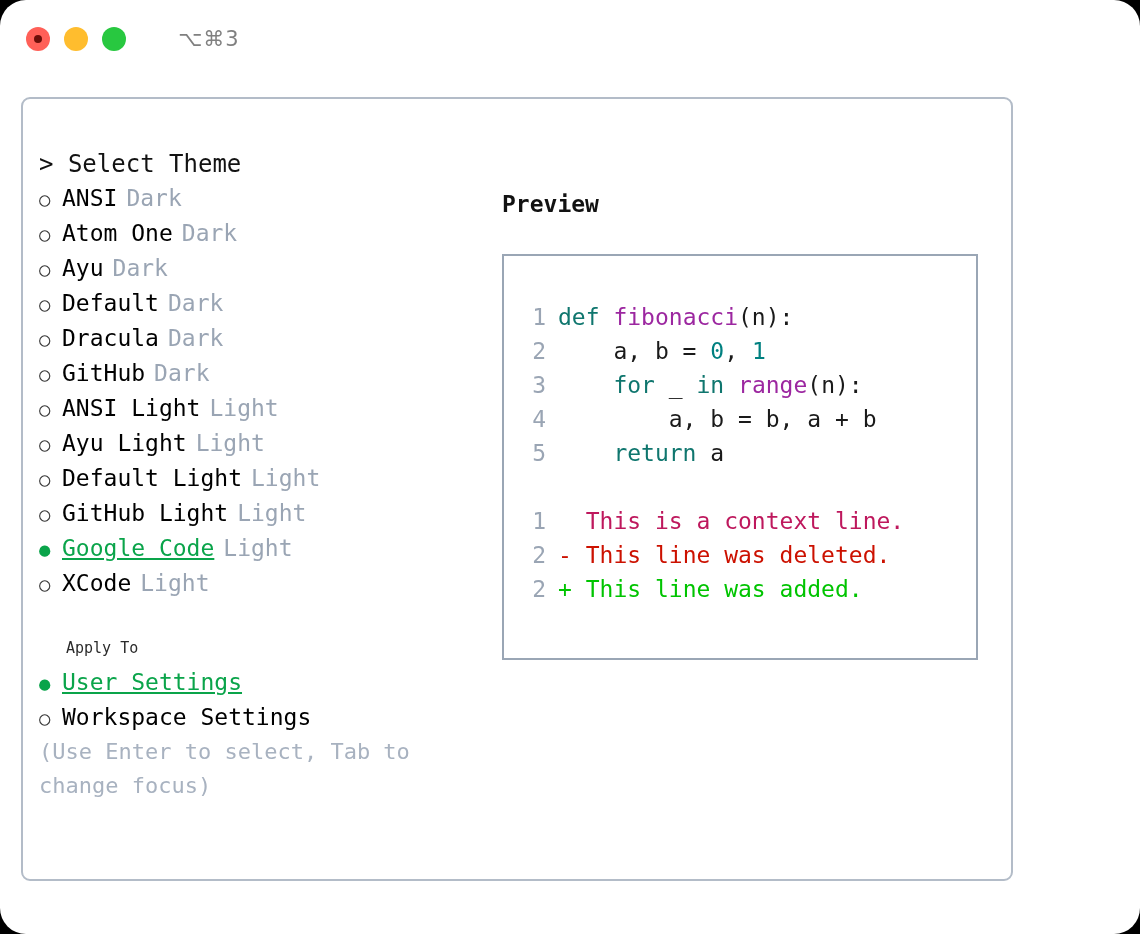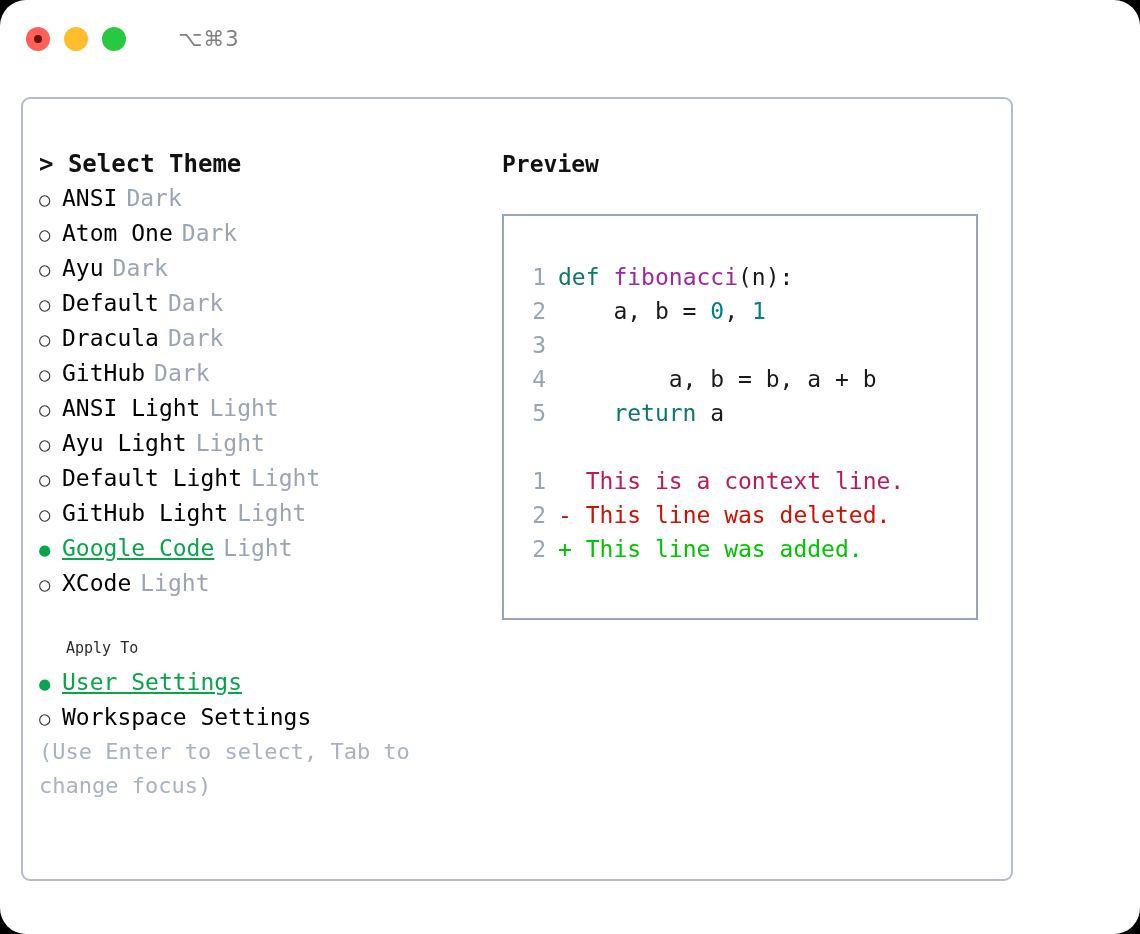"> Select Theme" .section-header { font-weight: bold -> normal }
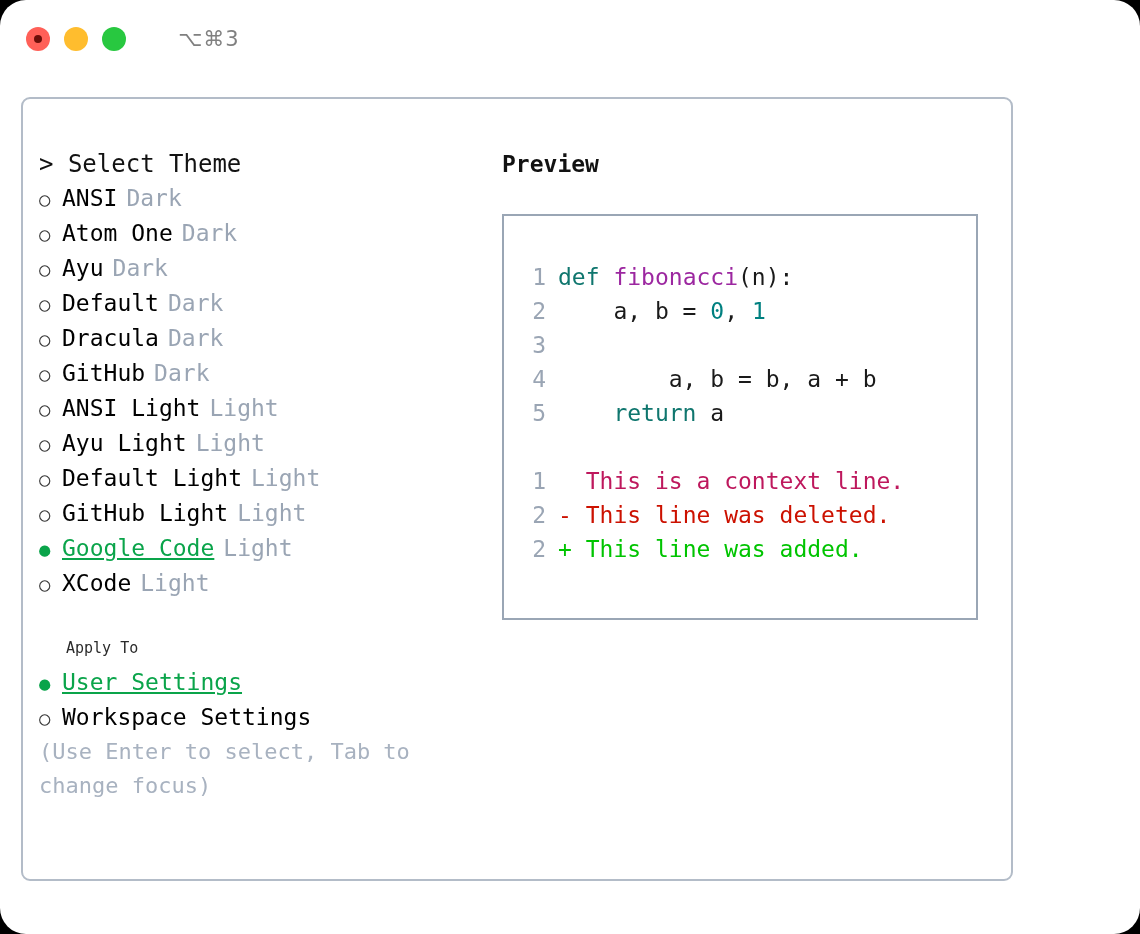"Preview" .preview-title { margin-top: none -> 40px }
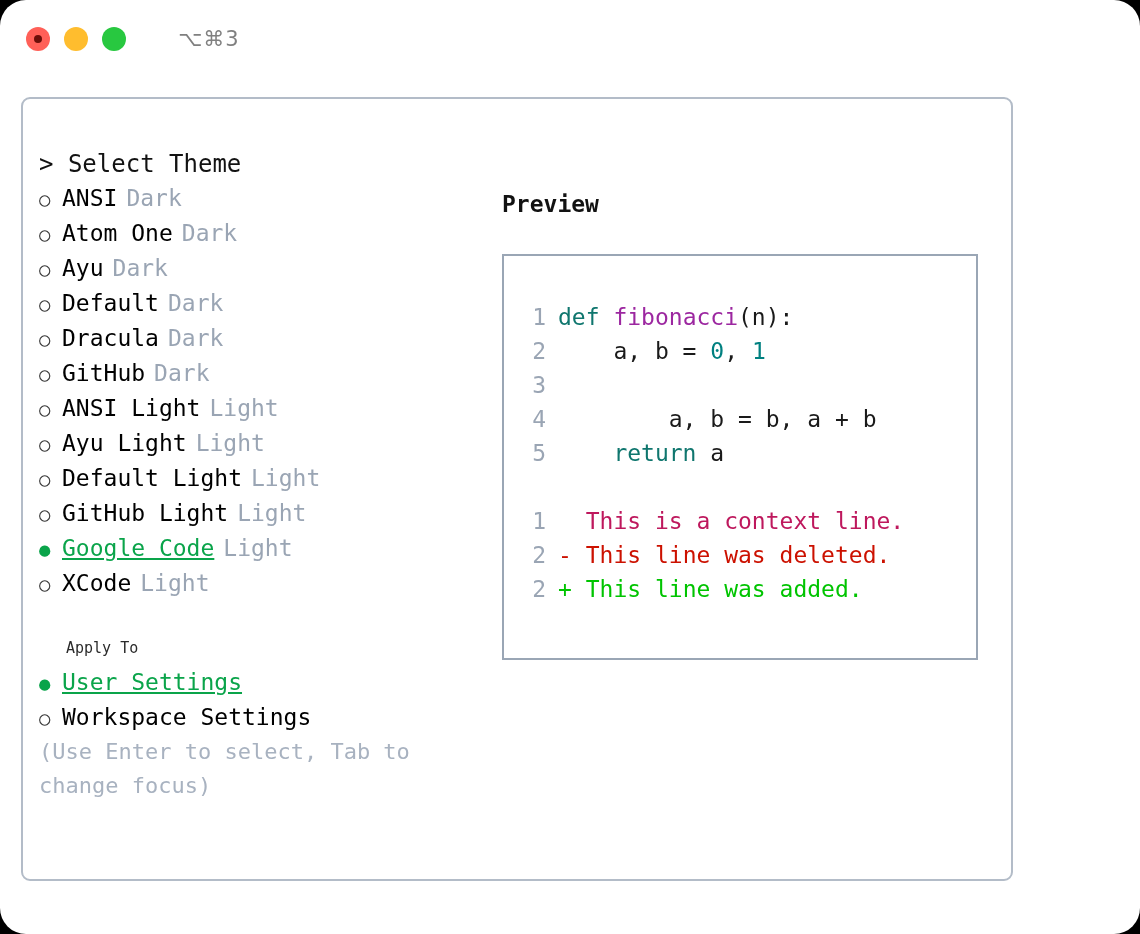"for _ in range(n):" span.code-text { html: none -> <span><span> for </span><span>_ </span><span>in </span><span>range</span><span>(n):</span></span> }
